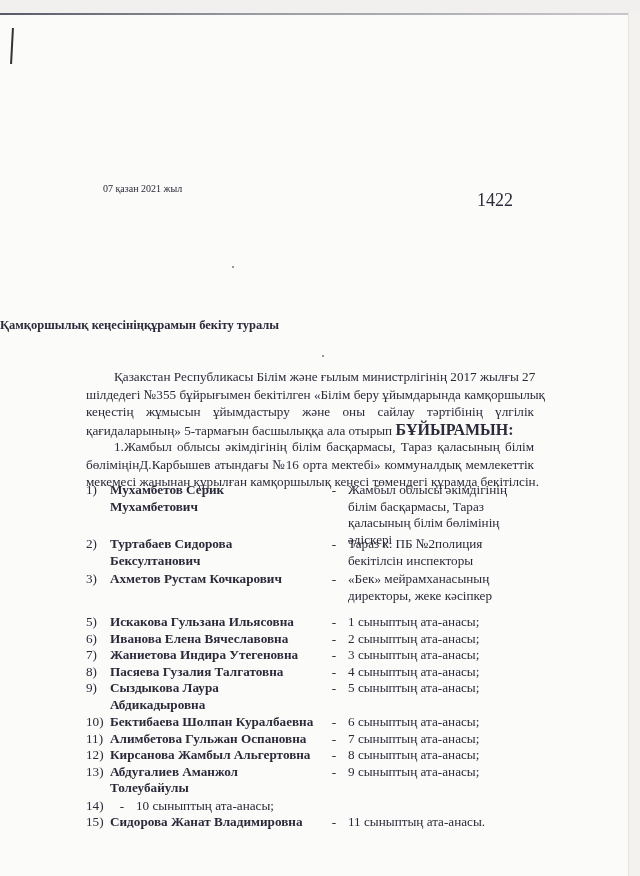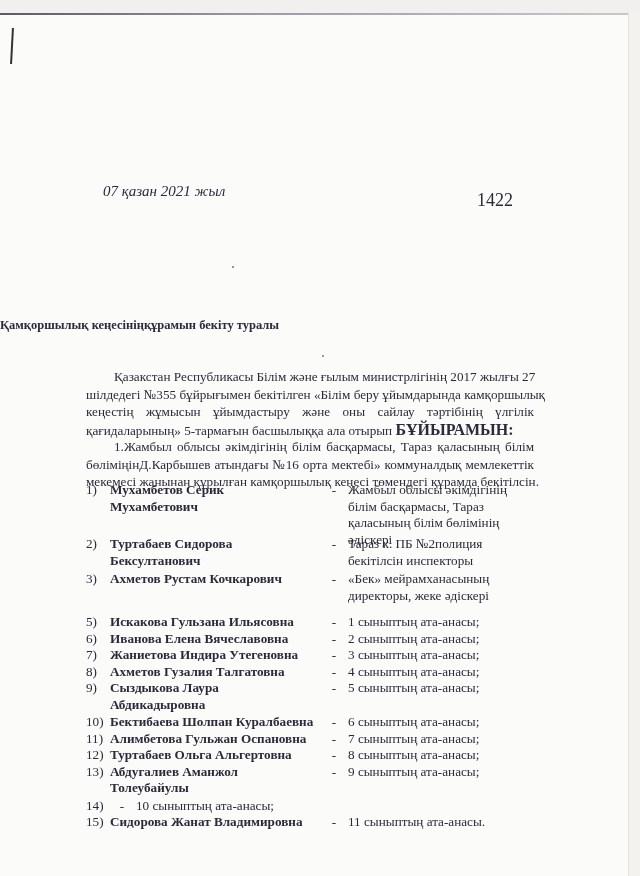"07 қазан 2021 жыл" .date { font-size: 15px -> 10px; font-style: italic -> none }
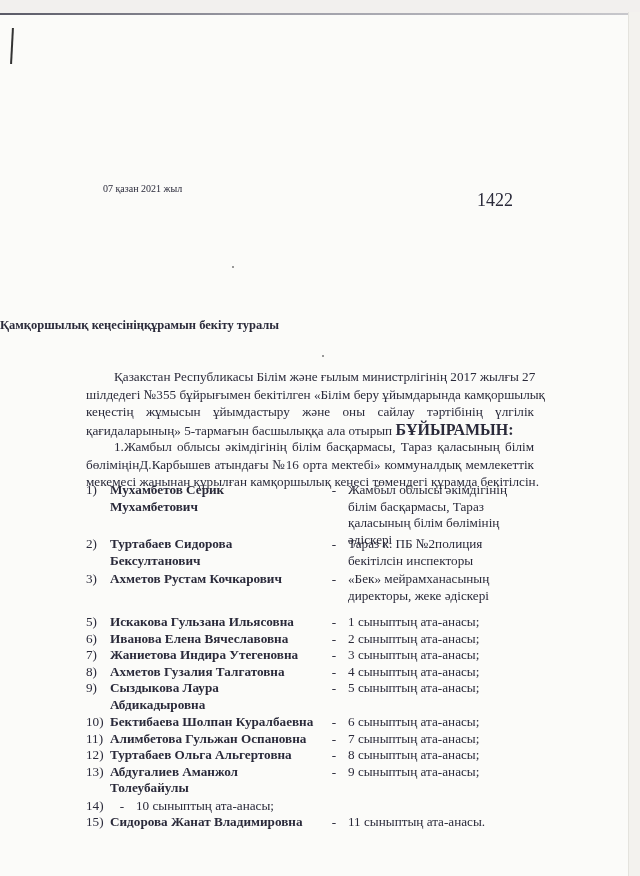"«Бек» мейрамханасының директоры, жеке" span.role { text: әдіскері -> кәсіпкер }
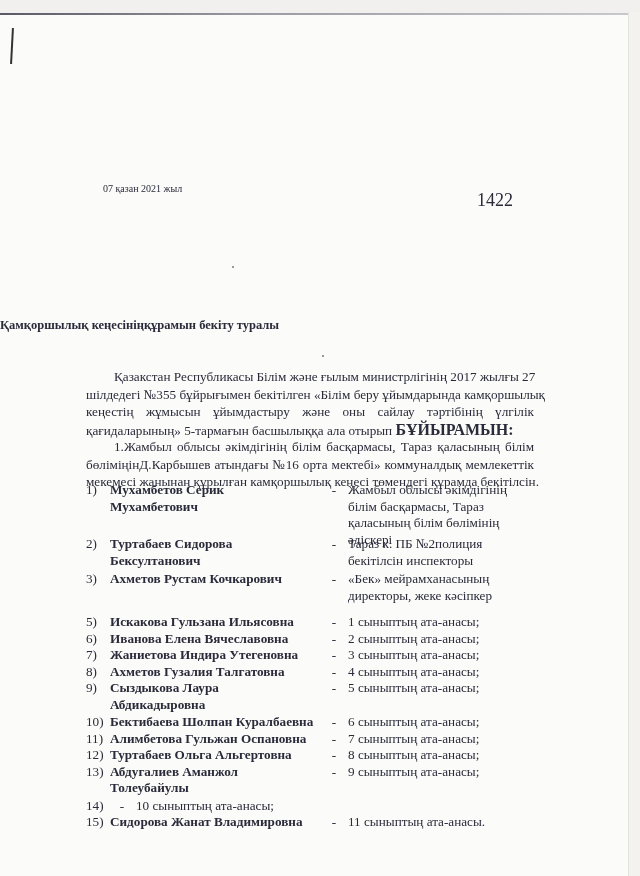"Ахметов Гузалия Талгатовна" span.name { text: Ахметов -> Пасяева }
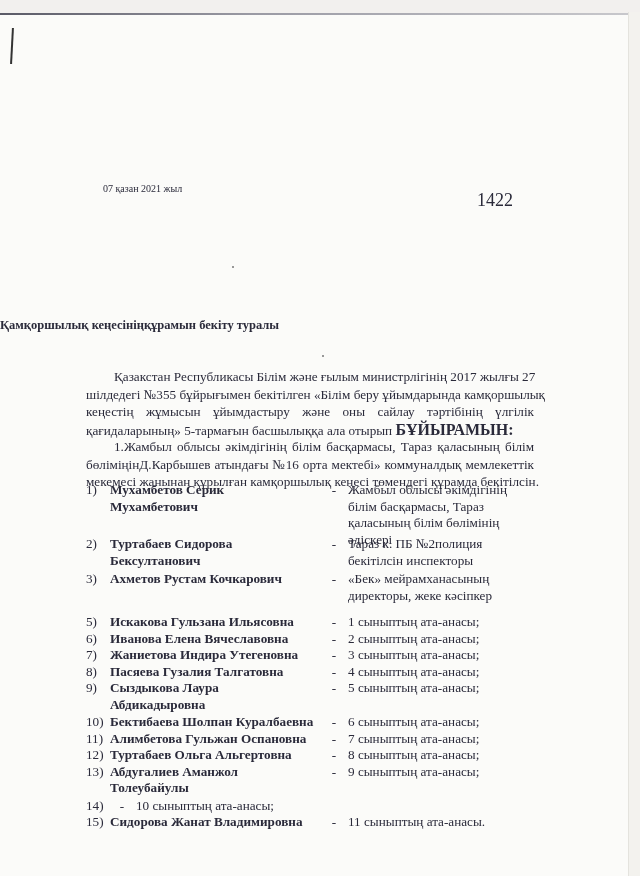"Туртабаев Ольга Альгертовна" span.name { text: Туртабаев Ольга -> Кирсанова Жамбыл }
